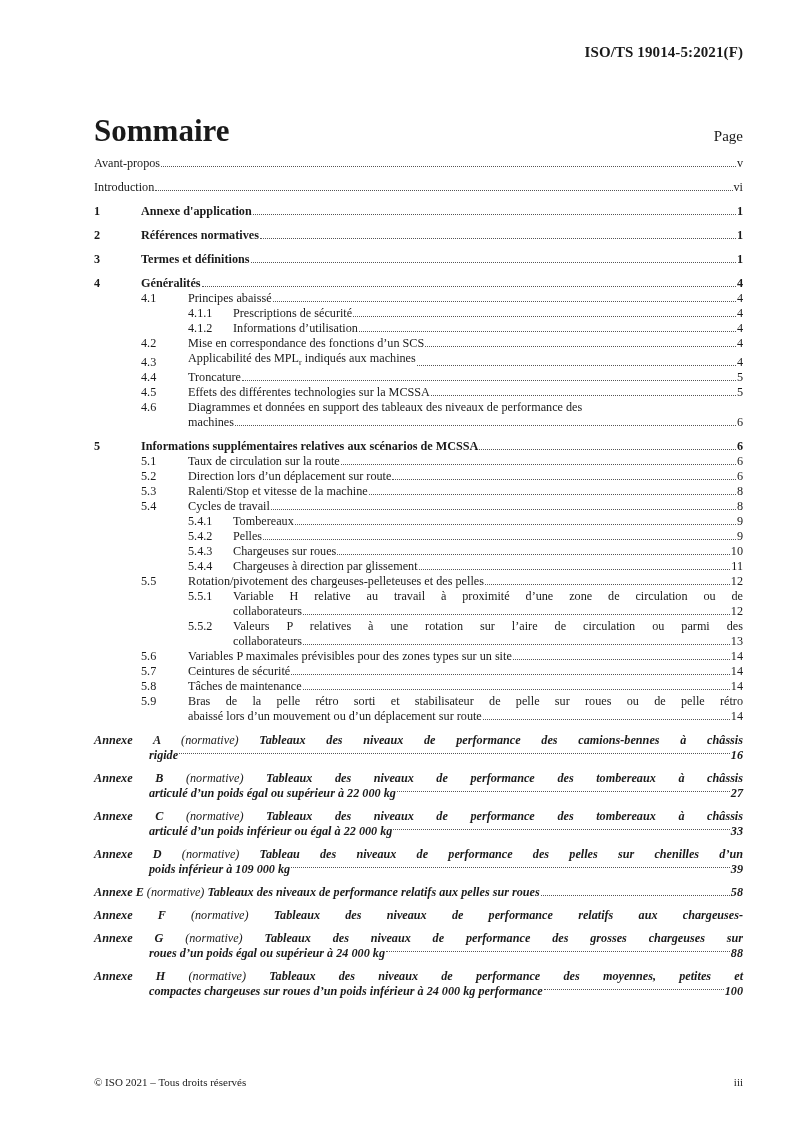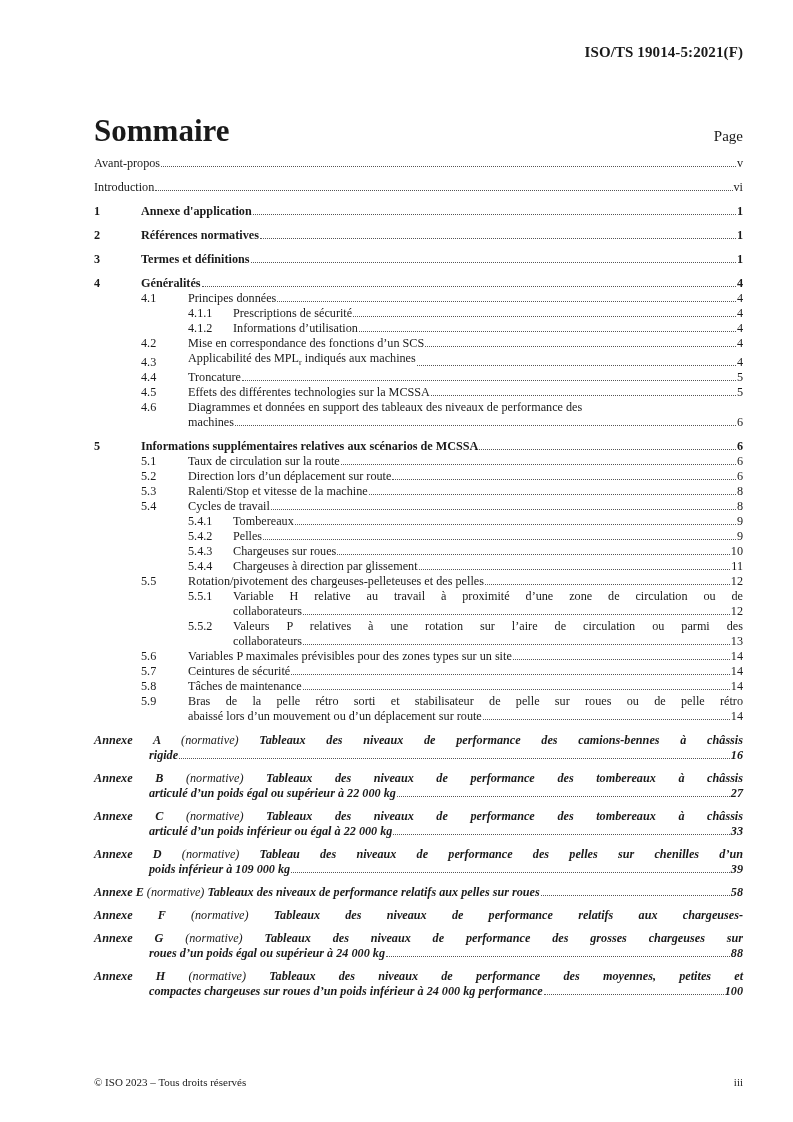"Principes données" span.text { text: données -> abaissé }
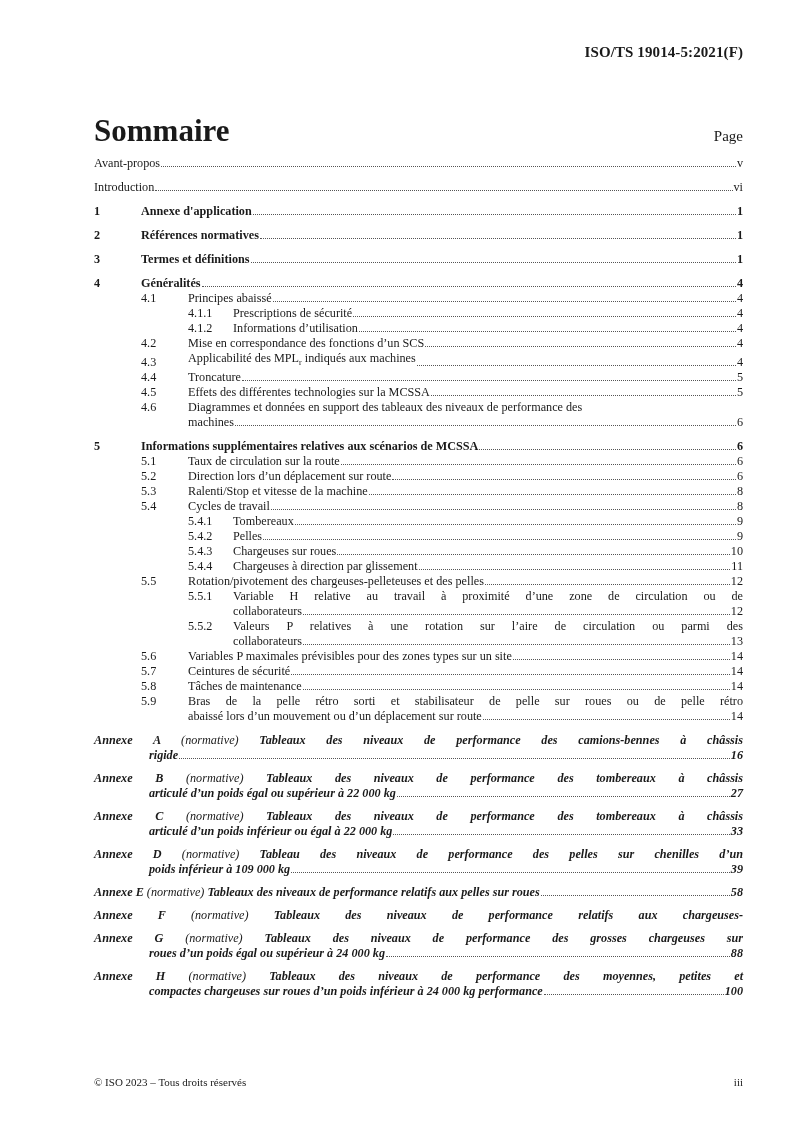"rigide" .annex .line2 { align-items: none -> center }
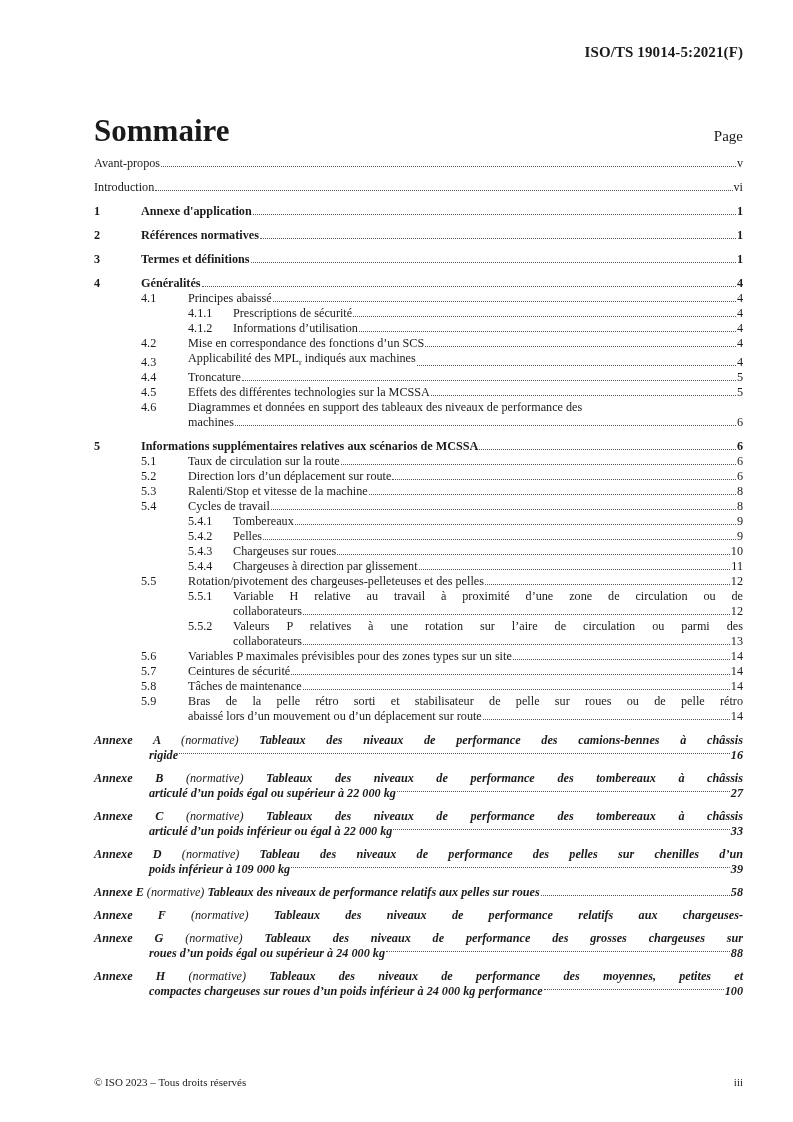"© ISO 2023 – Tous" span { text: 2023 -> 2021 }
